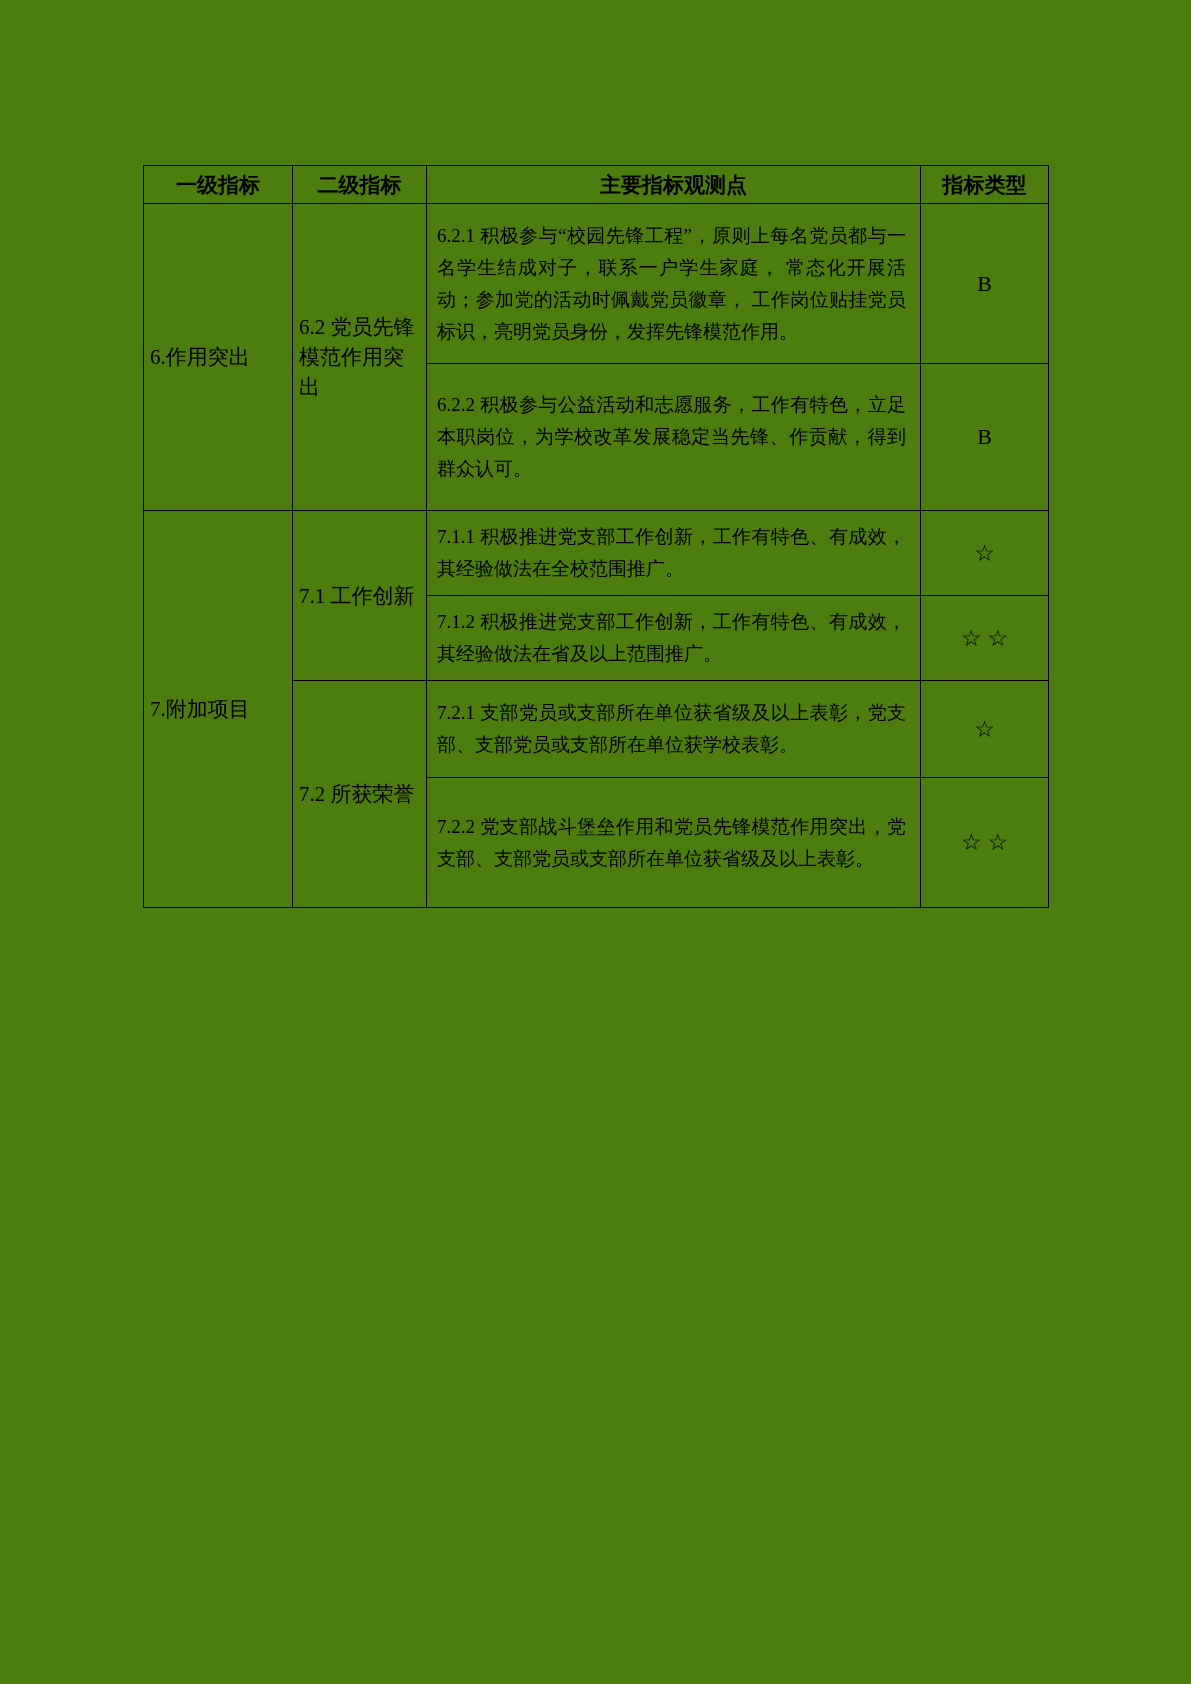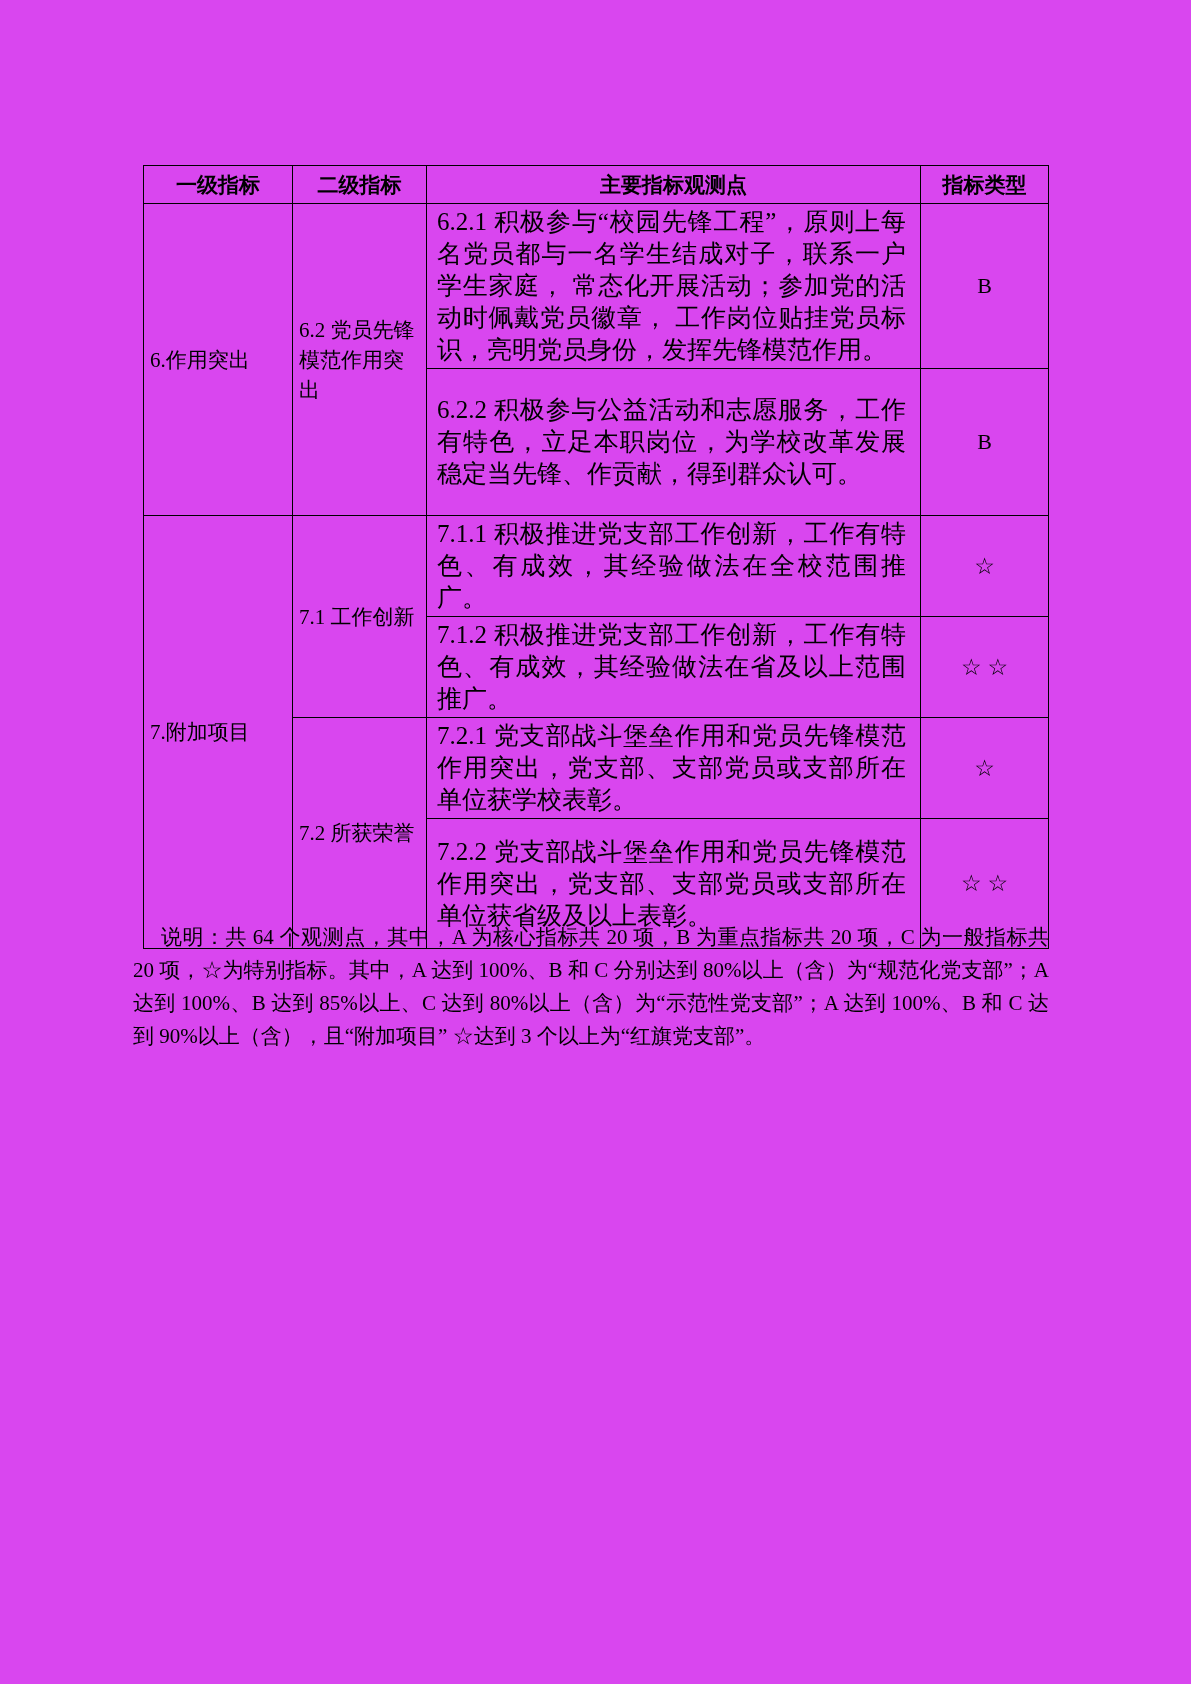"一级指标" .page { background: #d946ef -> #4d7c0f }
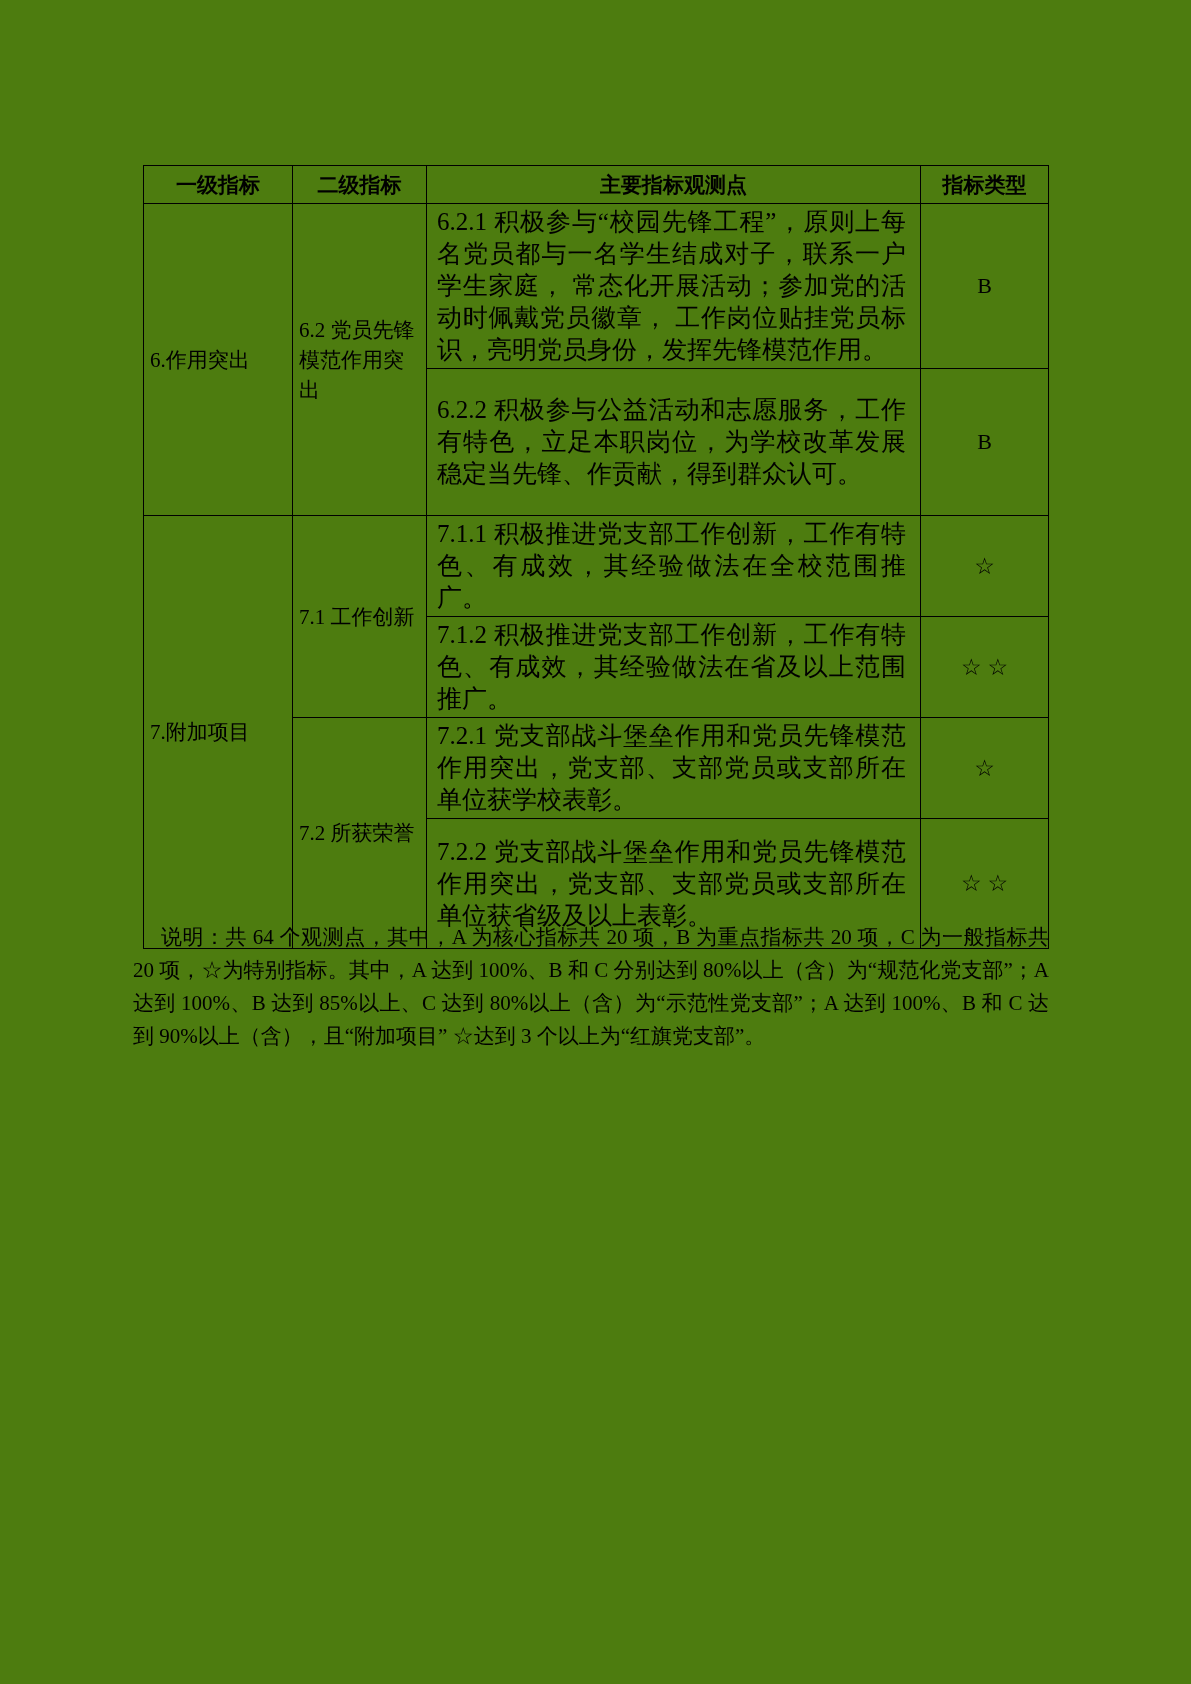"6.2.1" td.obs-cell { font-size: 25px -> 19px }
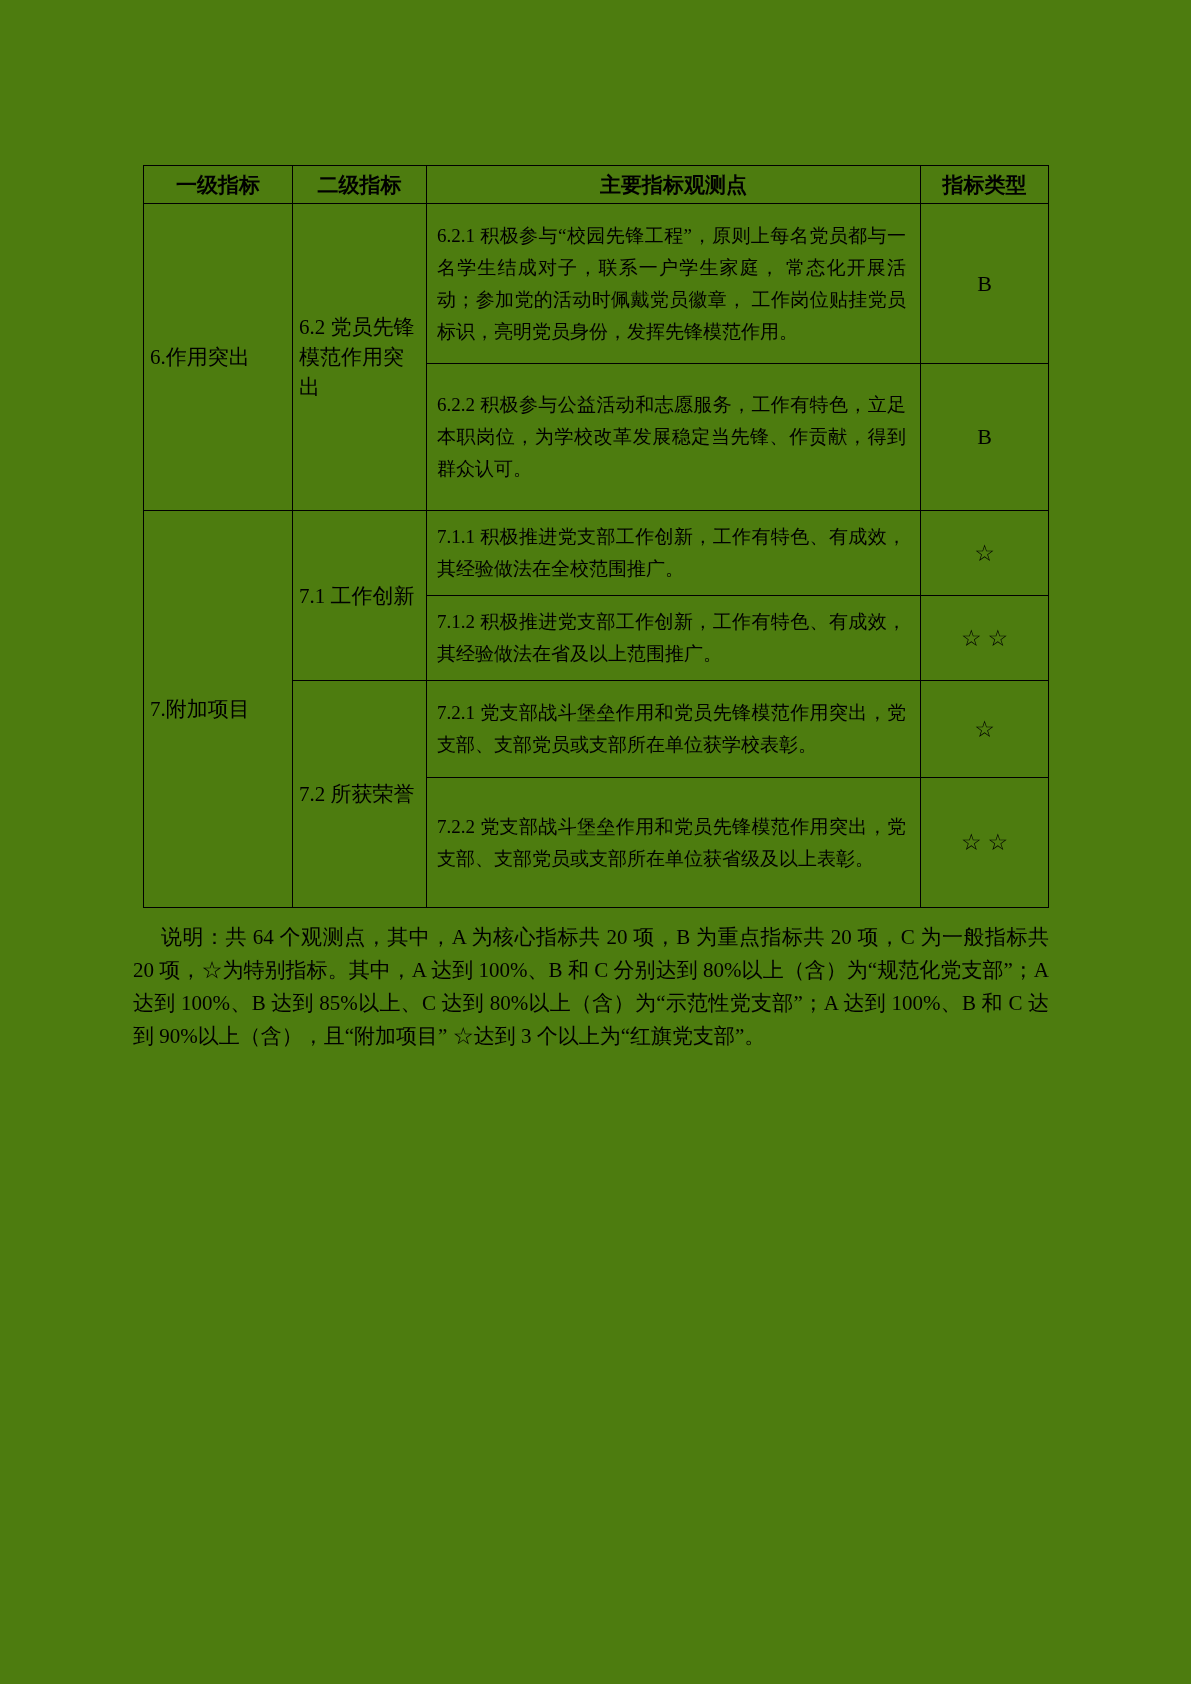"7.2.1" td.obs-cell { text: 党支部战斗堡垒作用和党员先锋模范作用突出 -> 支部党员或支部所在单位获省级及以上表彰 }
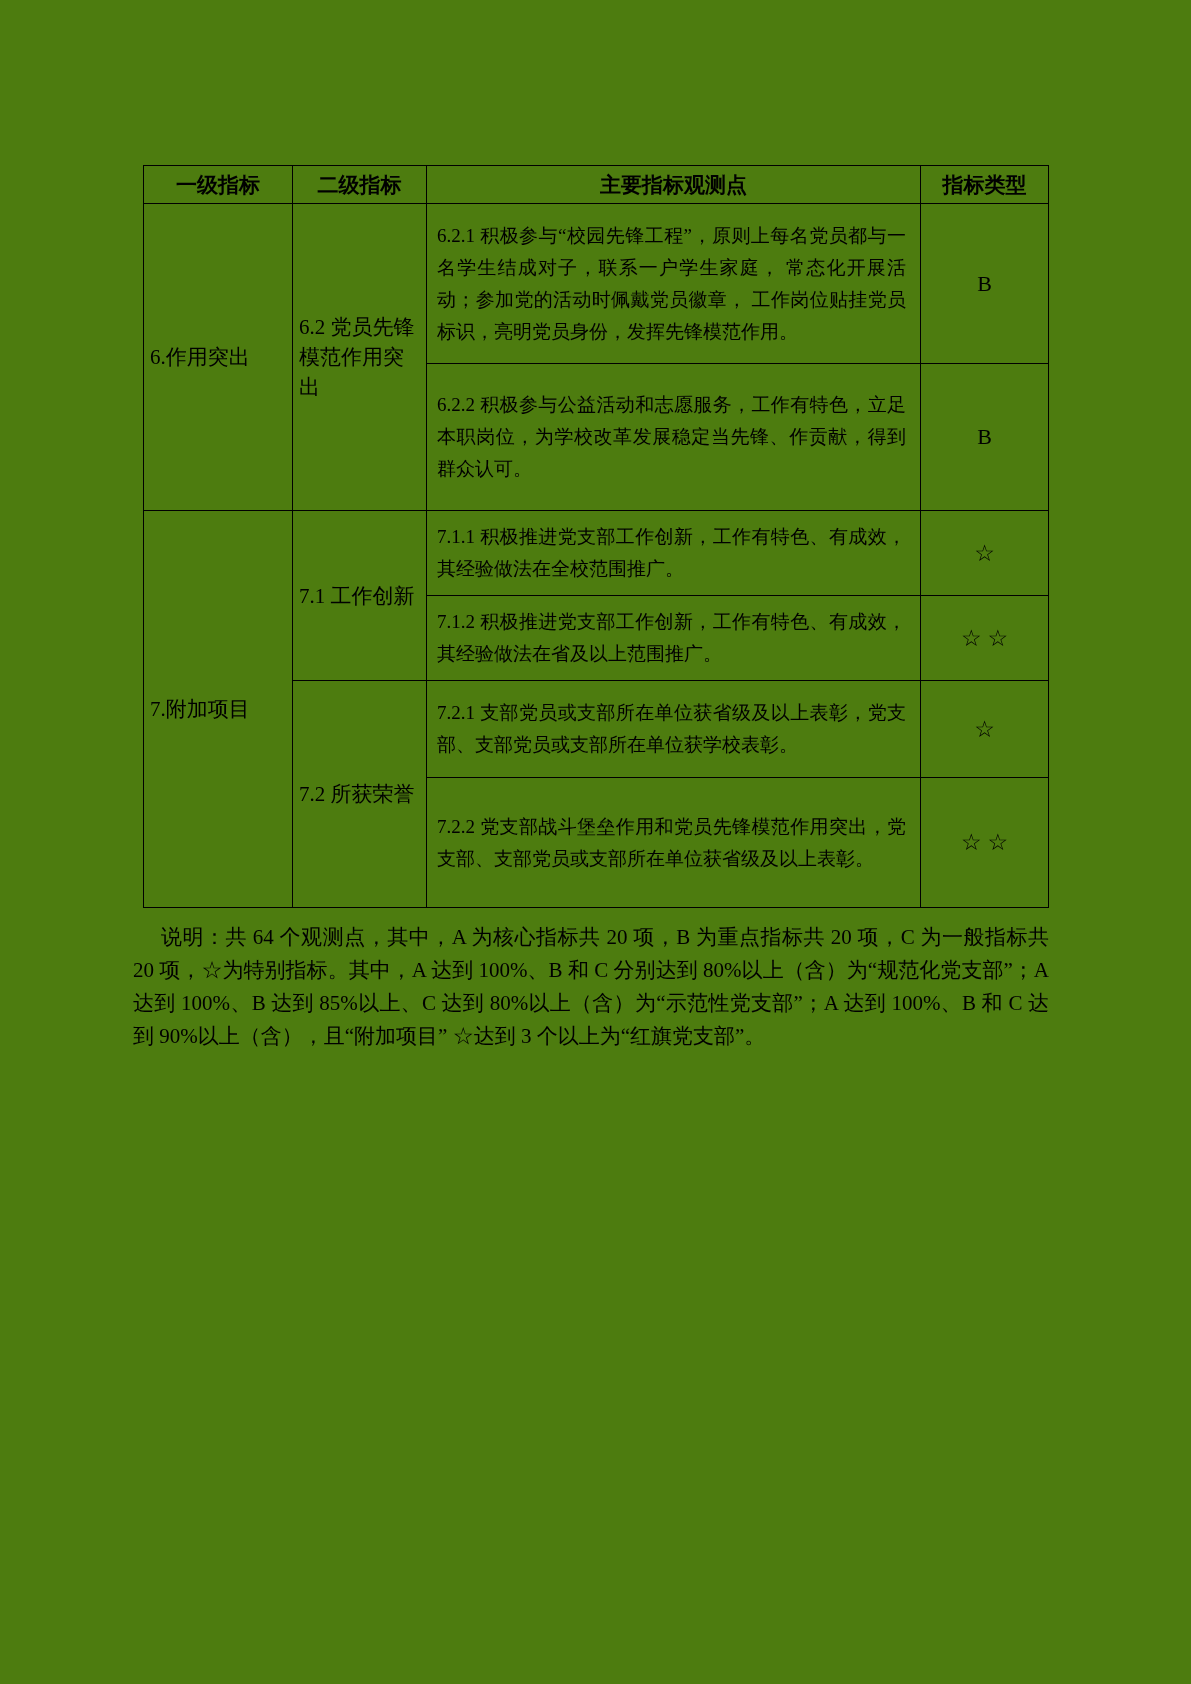"说明：共 64 个观测点，其中，A 为核心指标共 20" p.note { html: <p>说明：共 64 个观测点，其中，A 为核心指标共 20 项，B 为重点指标共 20 项，C 为一般指标共 20 项，☆为特别指标。其中，A 达到 100%、B 和 C 分别达到 80%以上（含）为“规范化党支部”；A 达到 100%、B 达到 85%以上、C 达到 80%以上（含）为“示范性党支部”；A 达到 100%、B 和 C 达到 90%以上（含），且“附加项目” ☆达到 3 个以上为“红旗党支部”。</p> -> none }
